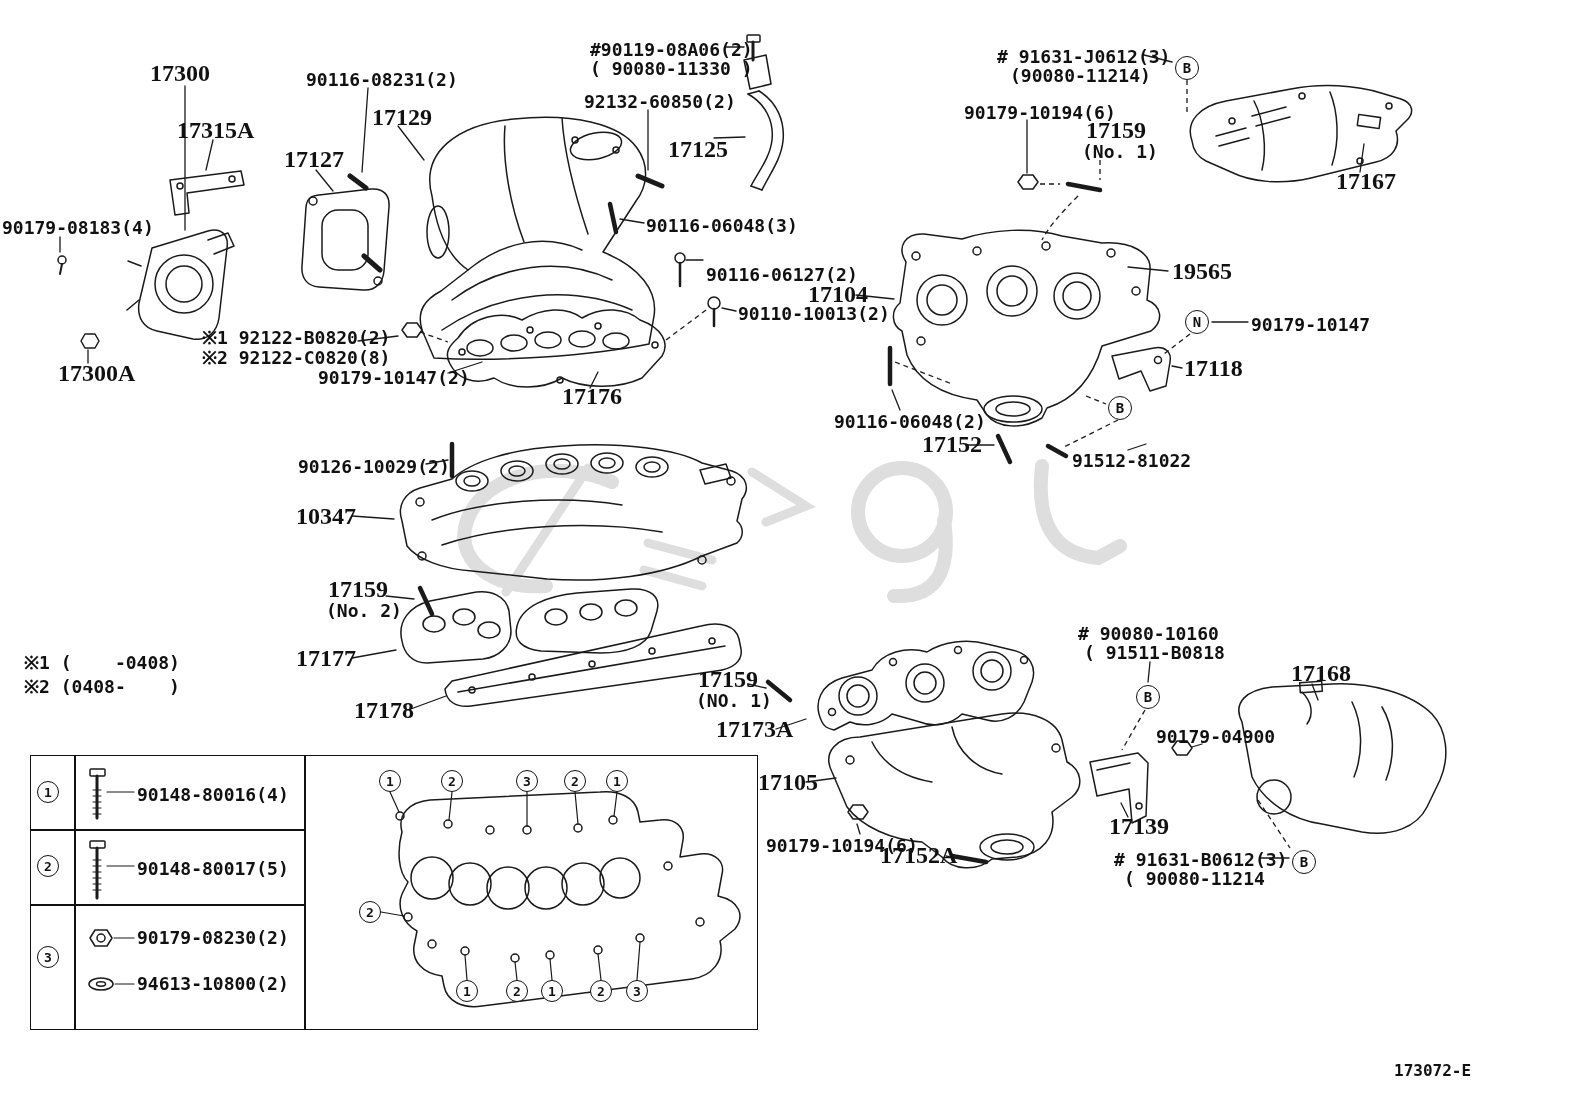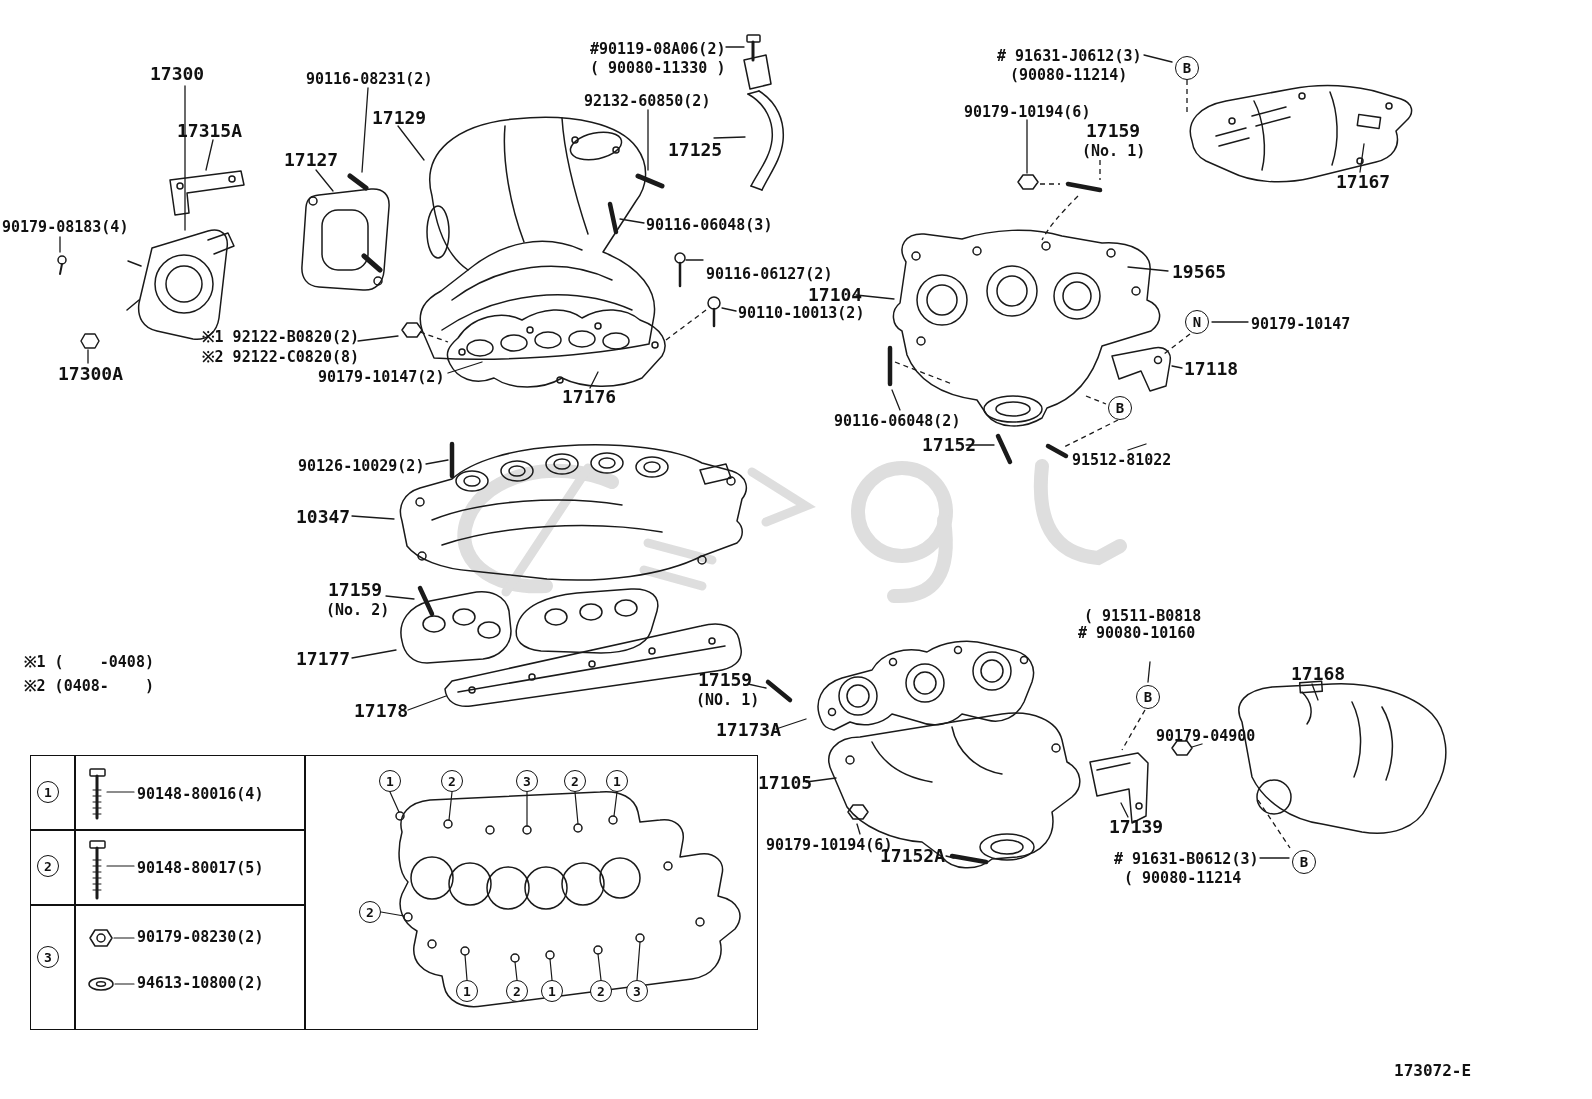"#90119-08A06(2)" .lbl { font-size: 15px -> 18px }
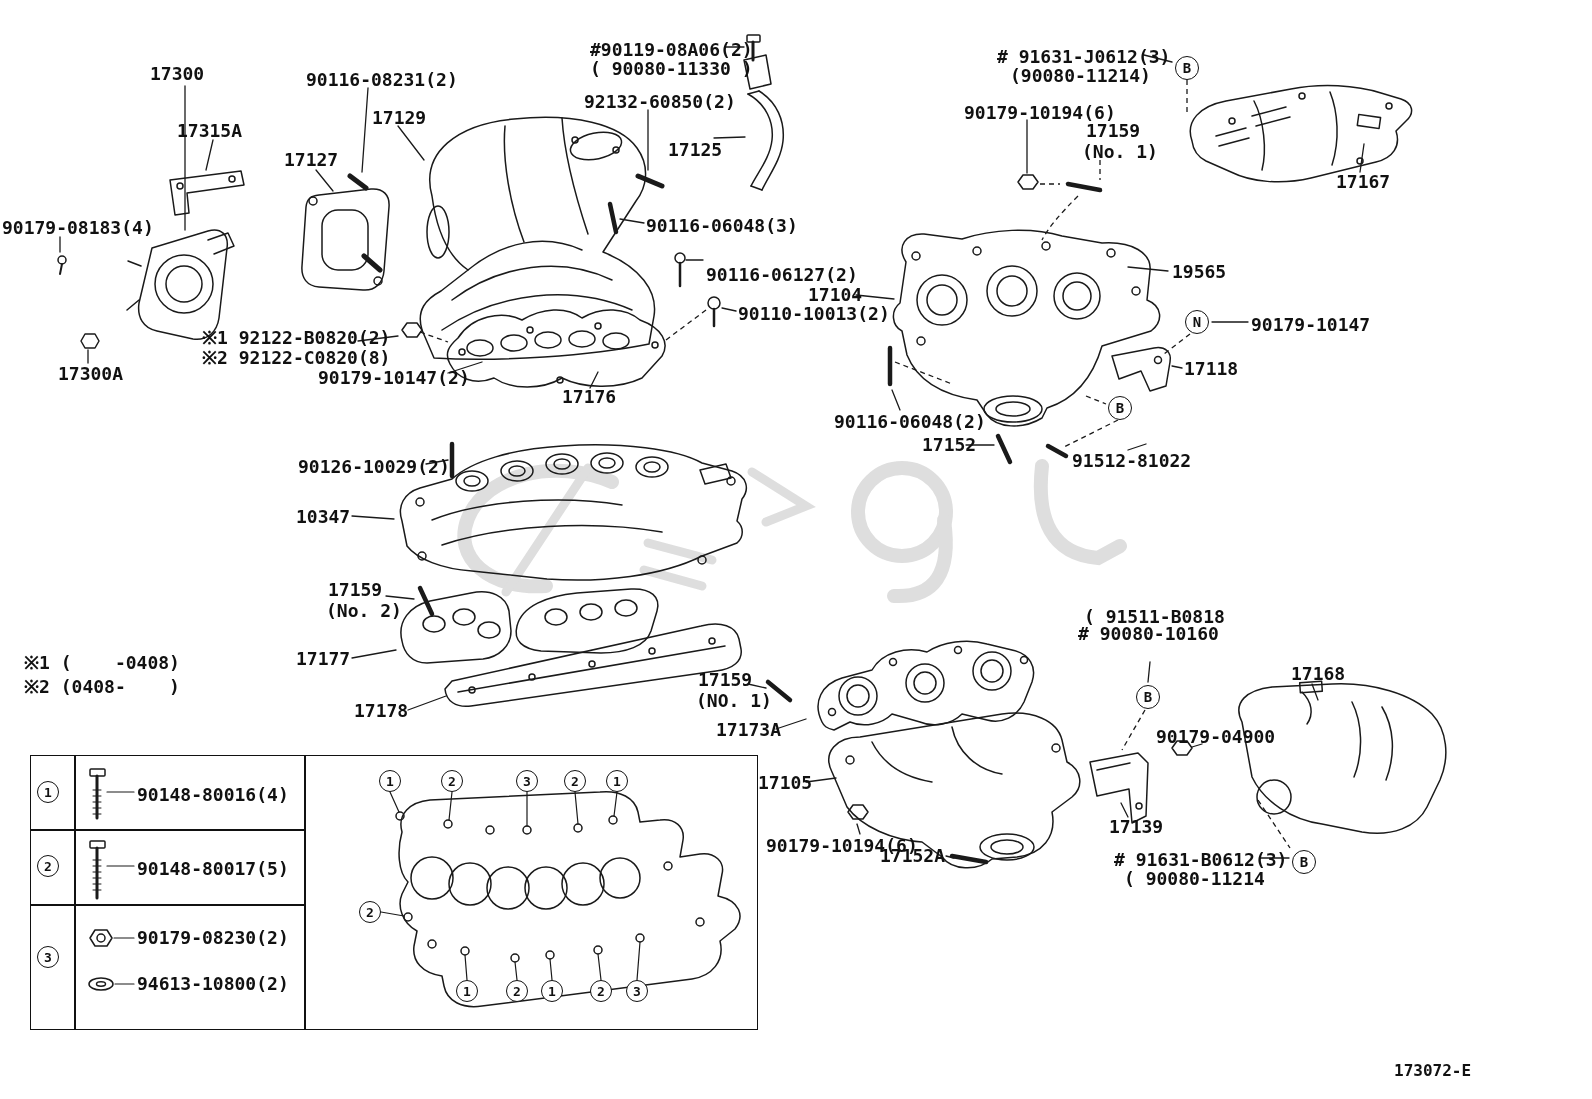"17300" .lbl.big { font-family: none -> Liberation Serif, serif; font-size: 18px -> 24px }
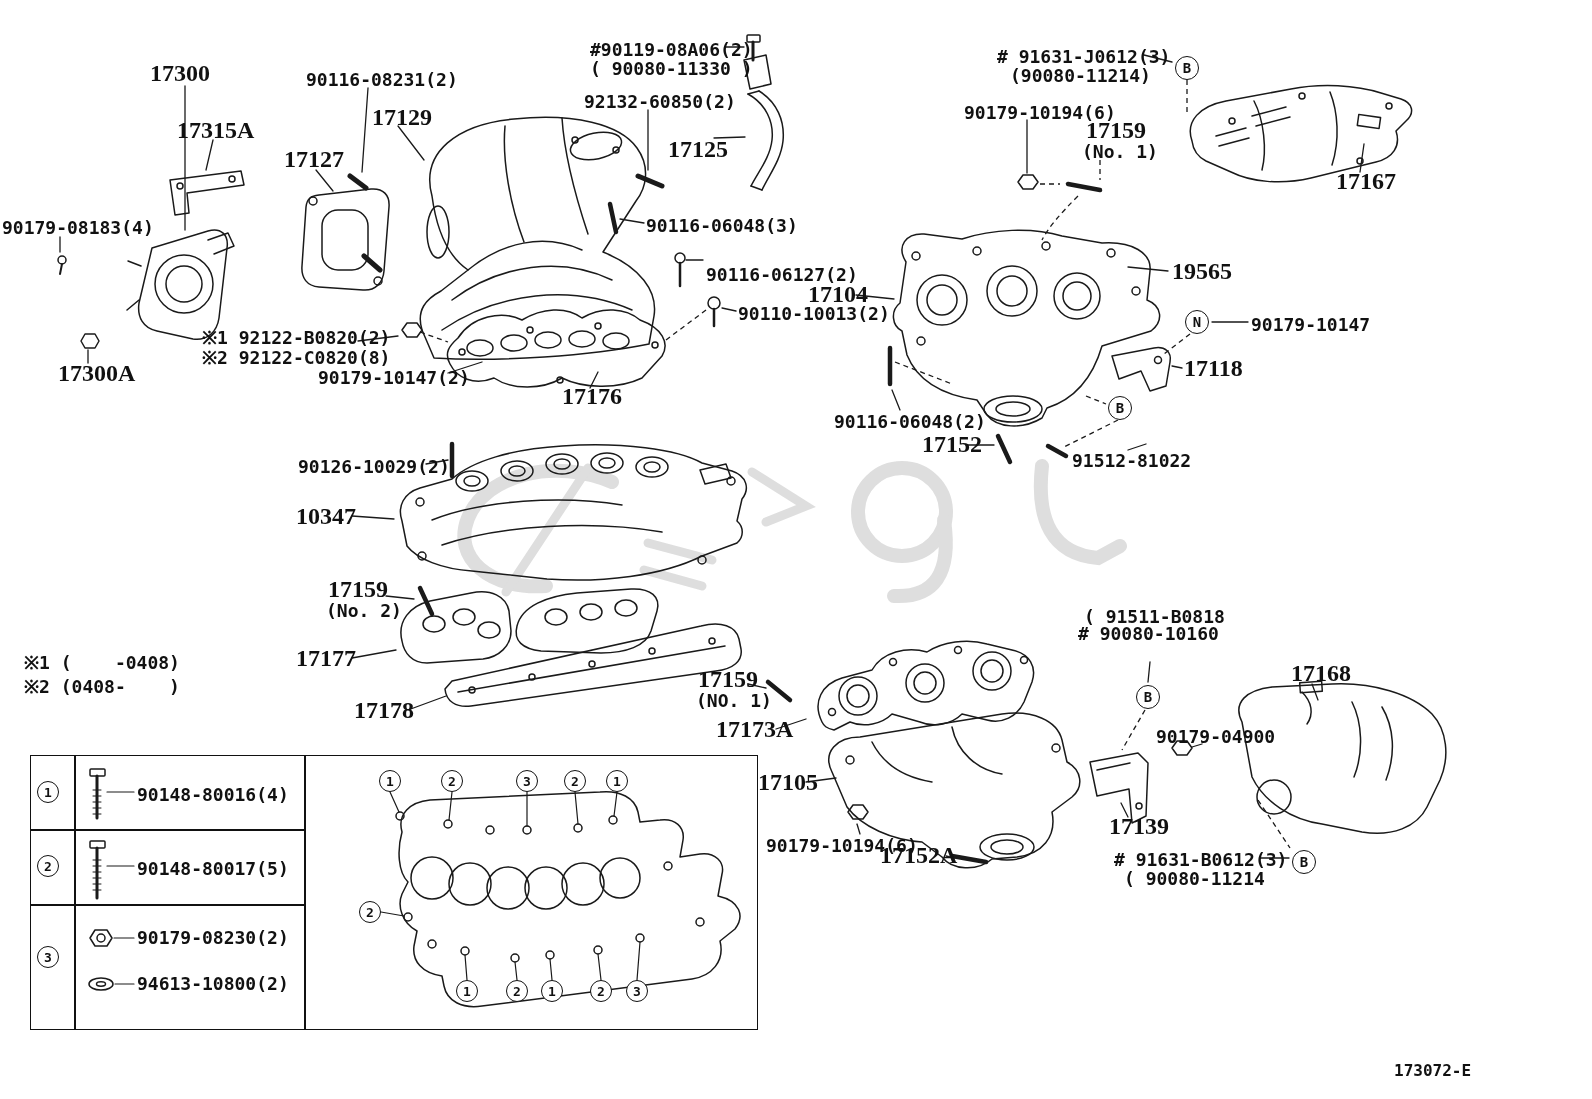"( 91511-B0818" div.lbl { top: 607px -> 643px }
